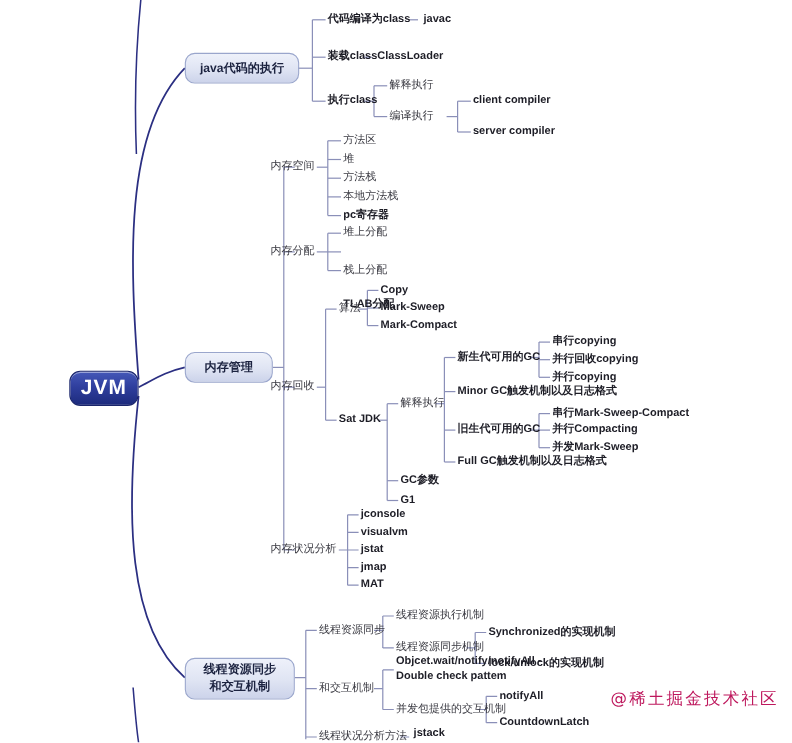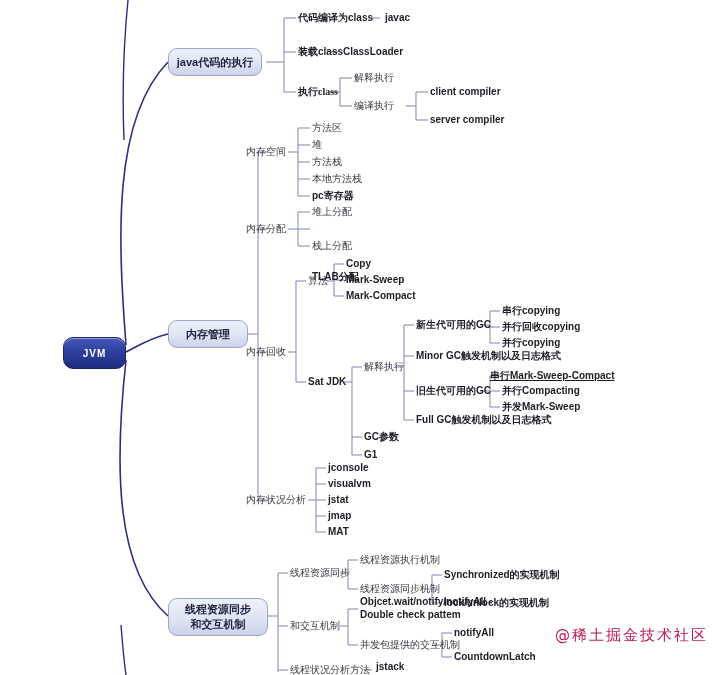"java代码的执行" div.node { width: 94px -> 104px }
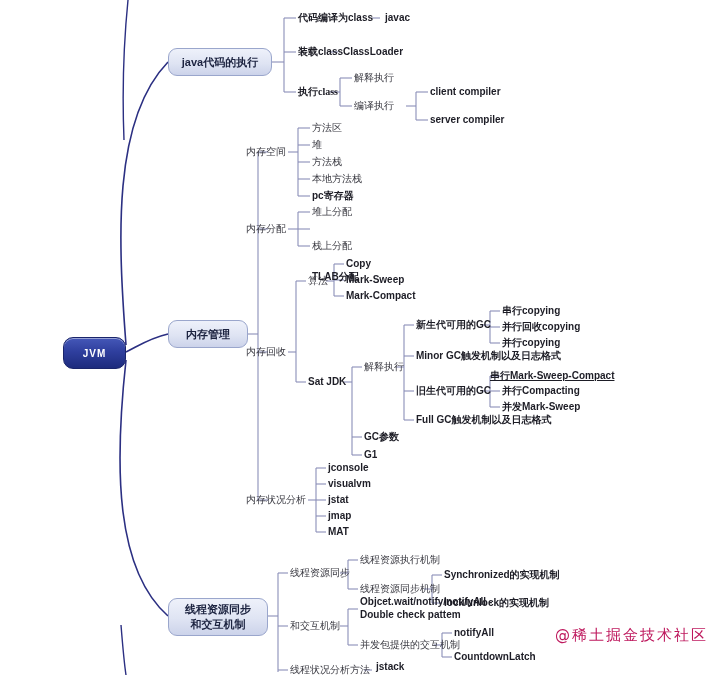"执行class" div.leaf { font-family: Liberation Serif, serif -> none }
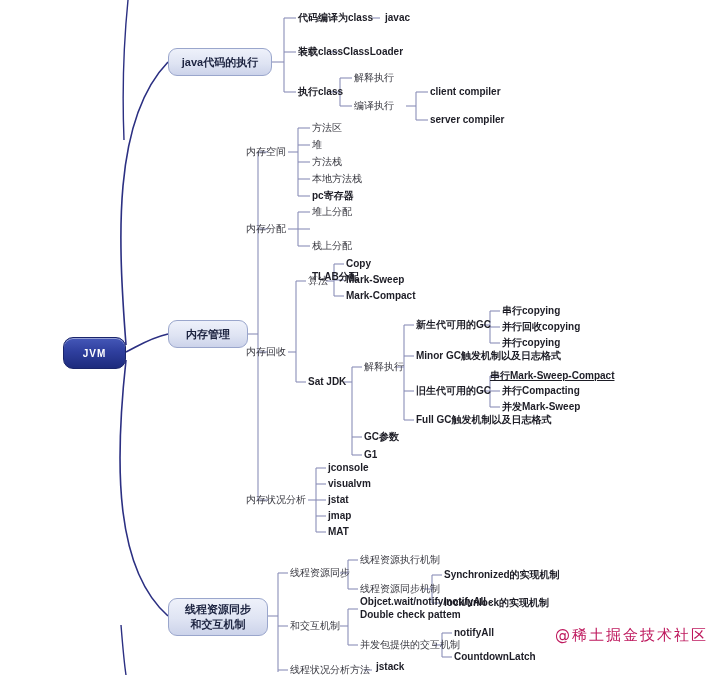"JVM" .root-node { font-size: 10px -> 19px }
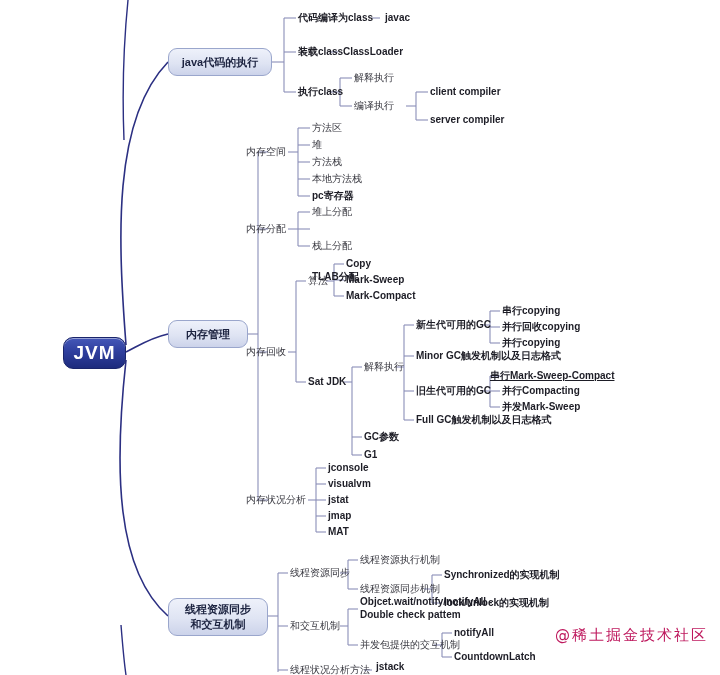"串行Mark-Sweep-Compact" div.leaf { left: 490px -> 502px; text-decoration: underline -> none }
